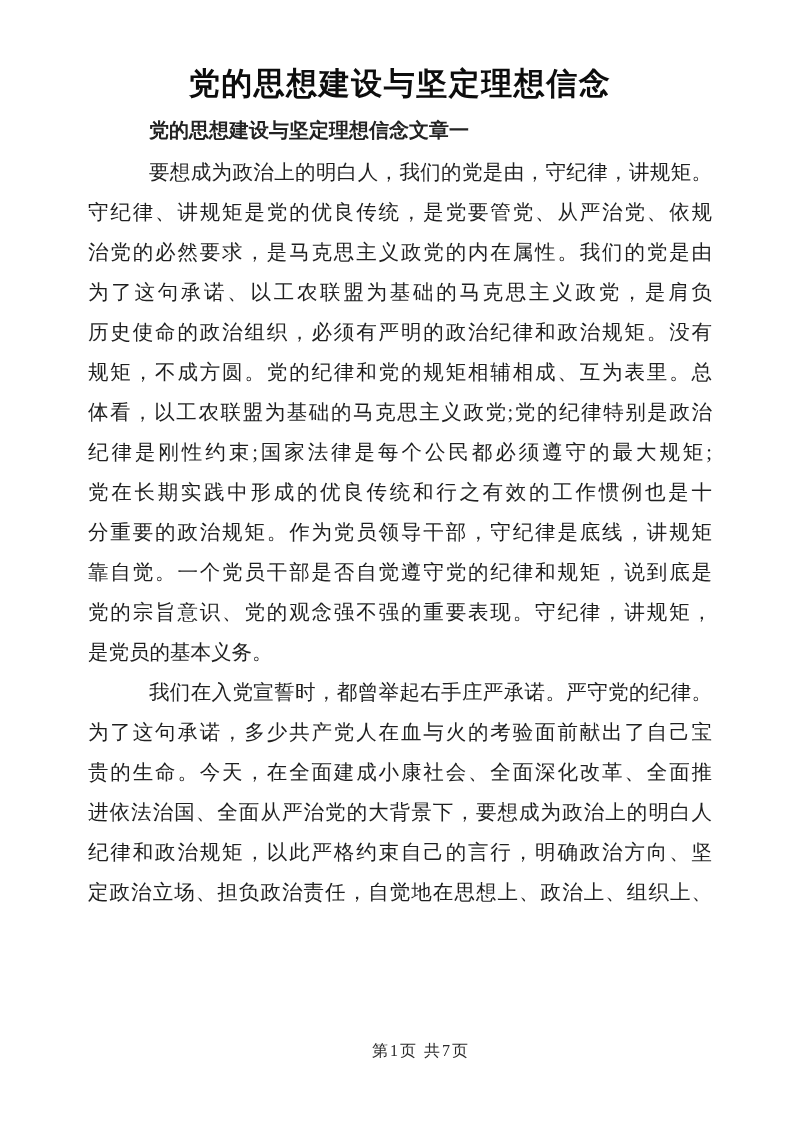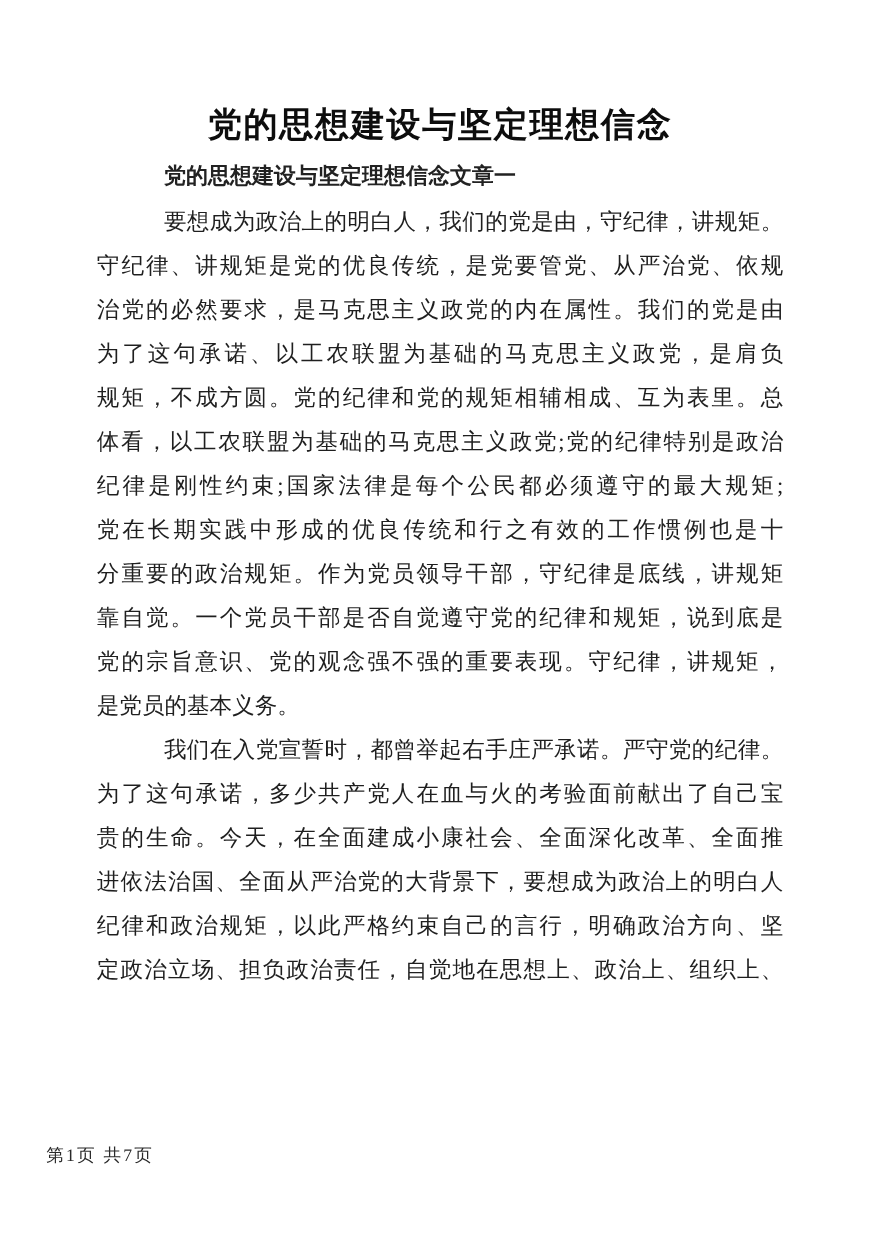"党的思想建设与坚定理想信念" .title { margin: 96px 0 0 0 -> 66px 0 0 0 }
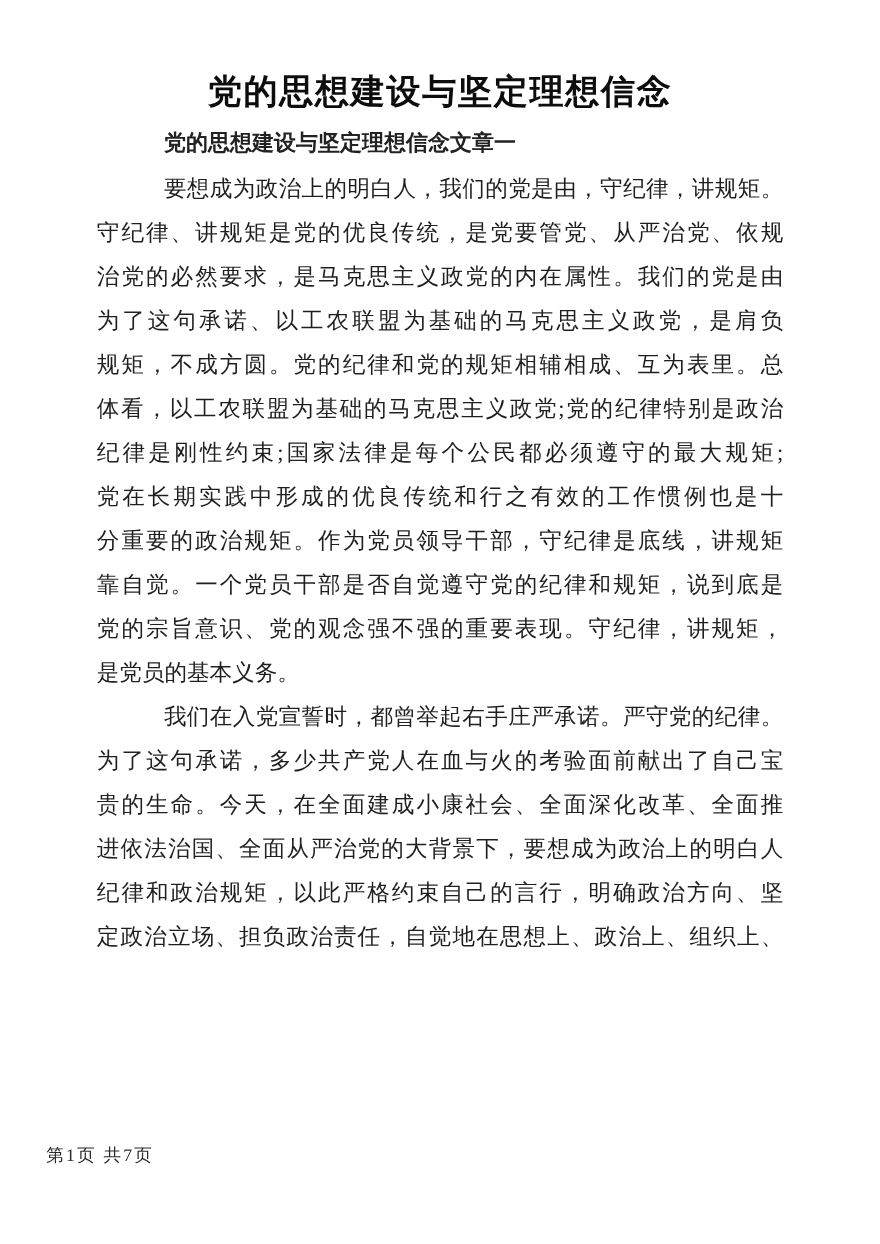"历史使命的政治组织，必须有严明的政治纪律和政治规矩。没有" div.line { html: none -> <div>历史使命的政治组织，必须有严明的政治纪律和政治规矩。没有</div> }
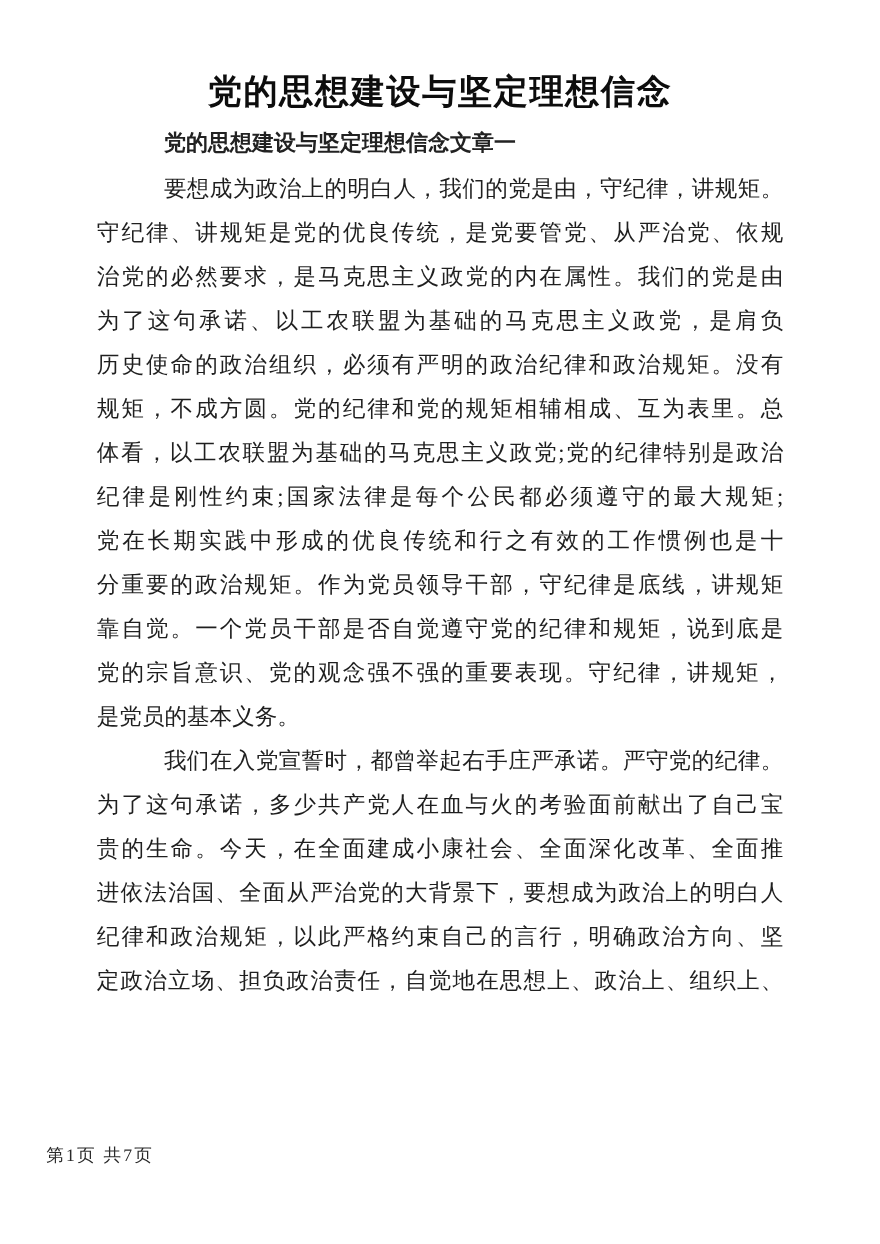"第1页 共7页" .page-footer { text-align: left -> center }
